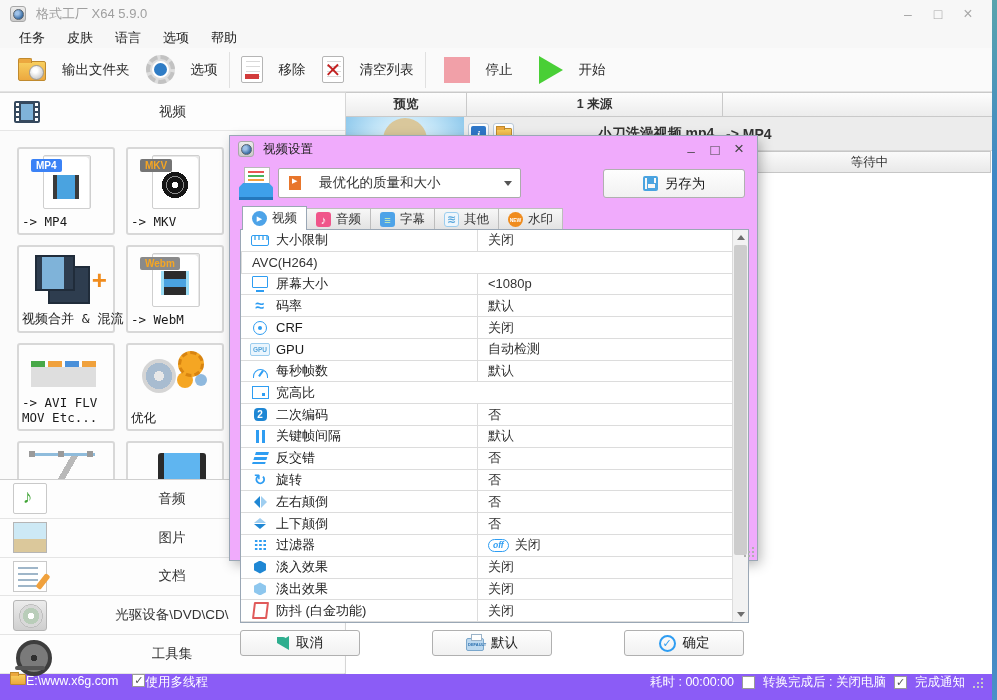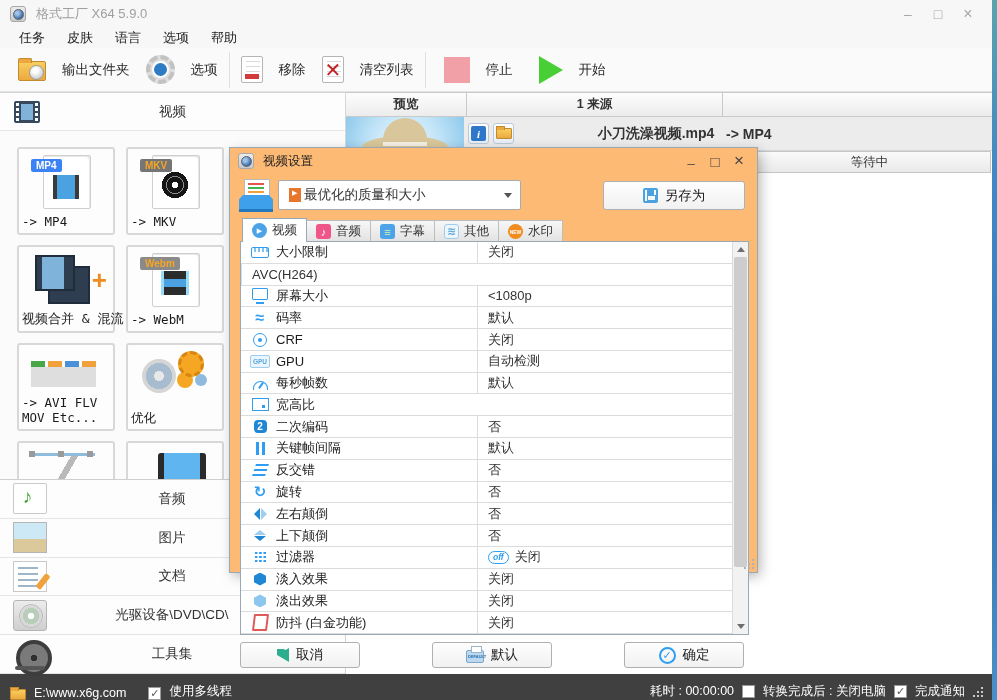"视频设置" .dialog { background: #fdba74 -> #f0abfc; top: 148px -> 136px }
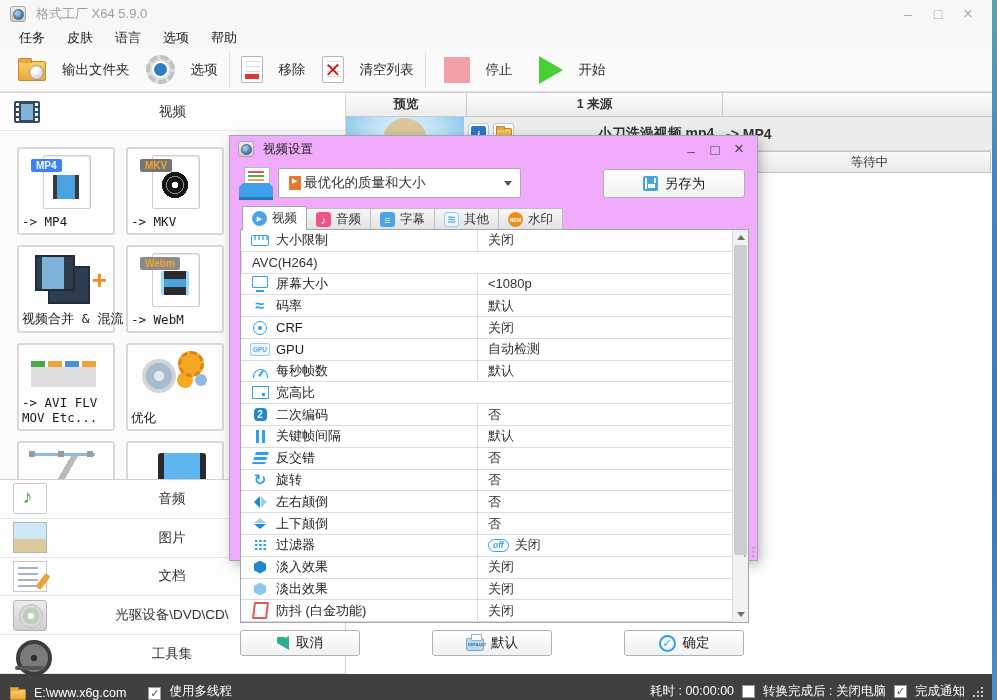"最优化的质量和大小" .dropdown { gap: 1px -> 16px }
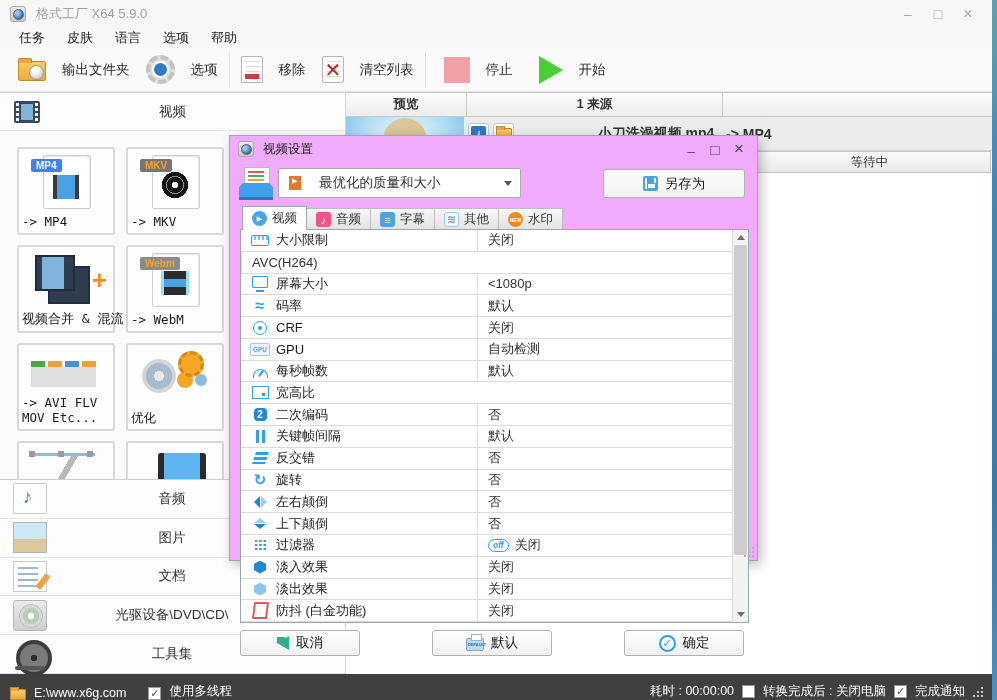"E:\www.x6g.com" .statusbar { align-items: flex-end -> flex-start; background: #404040 -> #8b5cf6; gap: 8px -> none }
